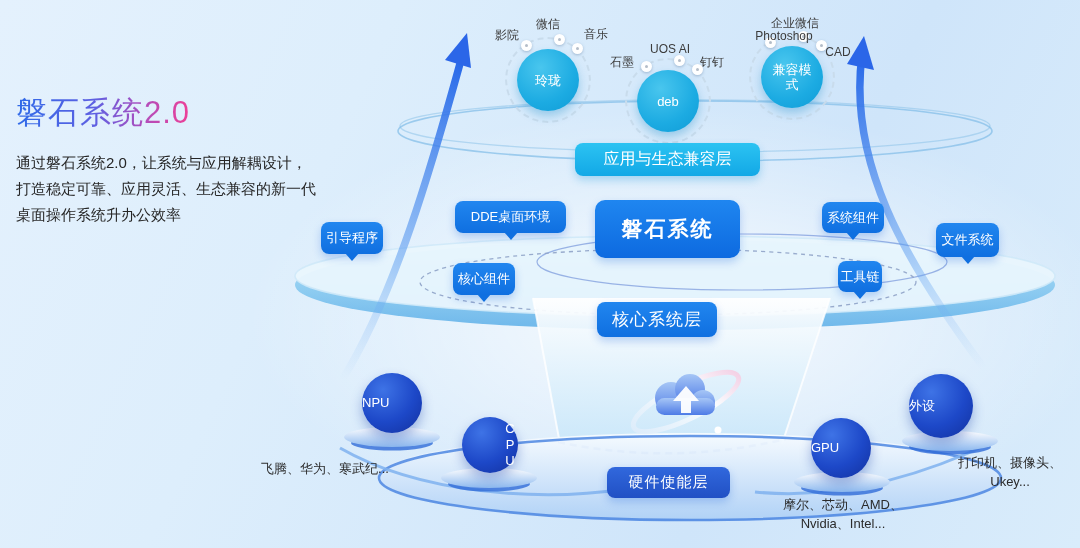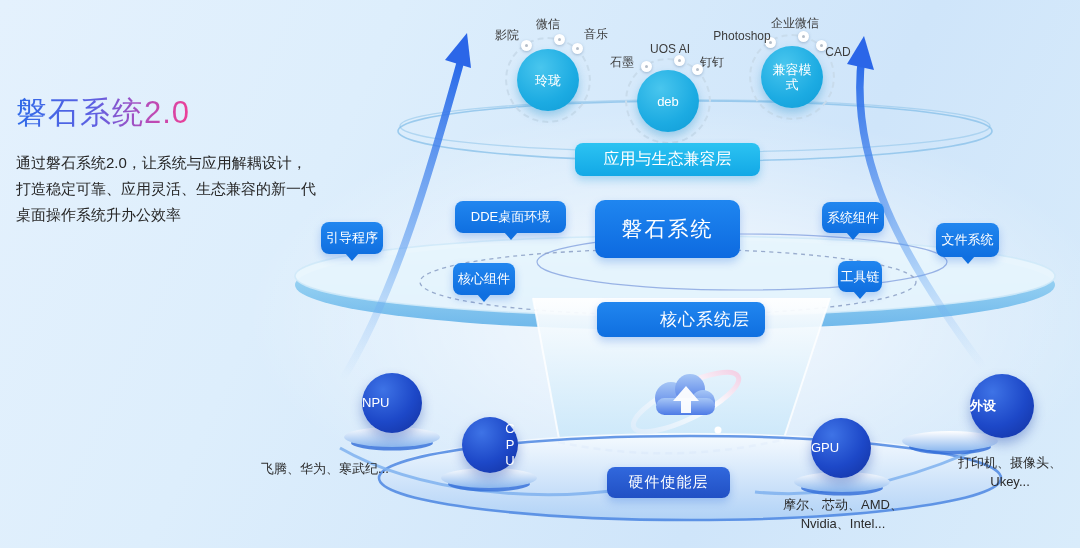"Photoshop" div.applbl { left: 742px -> 784px }
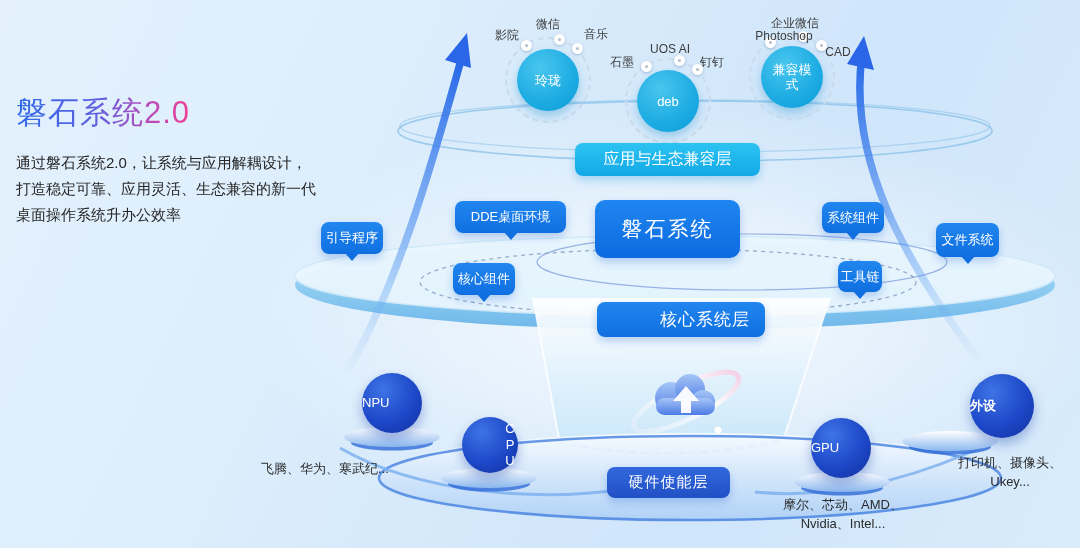"磐石系统" .pill-main { font-weight: normal -> bold }
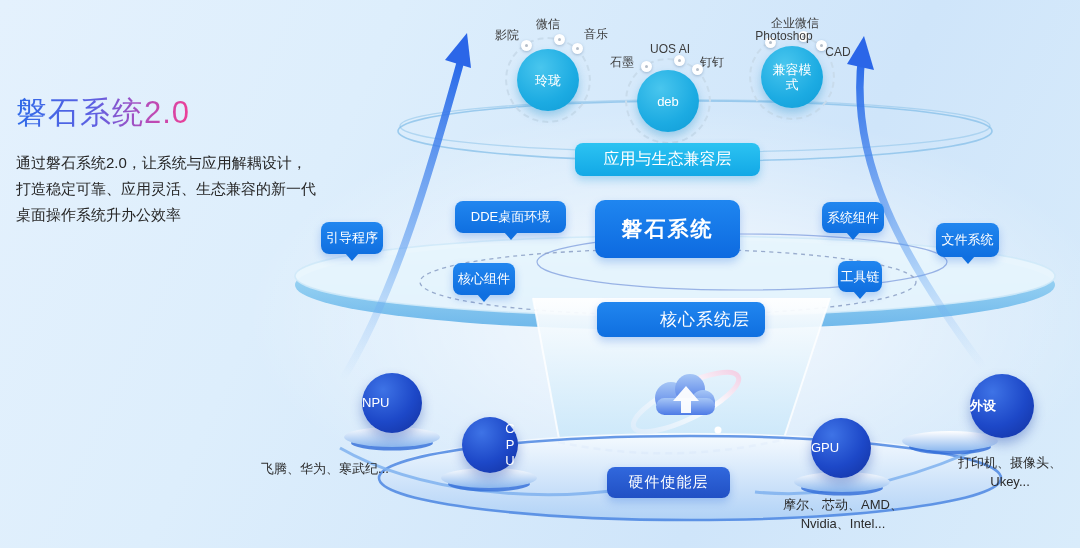"核心系统层" div.tag { padding-left: 48px -> none }
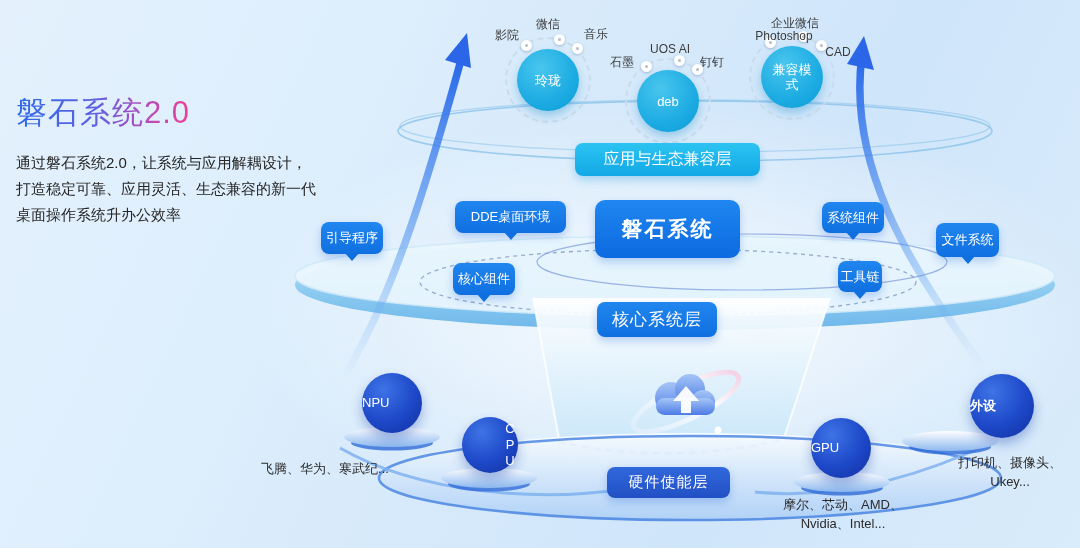"外设" div.sphere { font-weight: bold -> none; left: 970px -> 909px }
